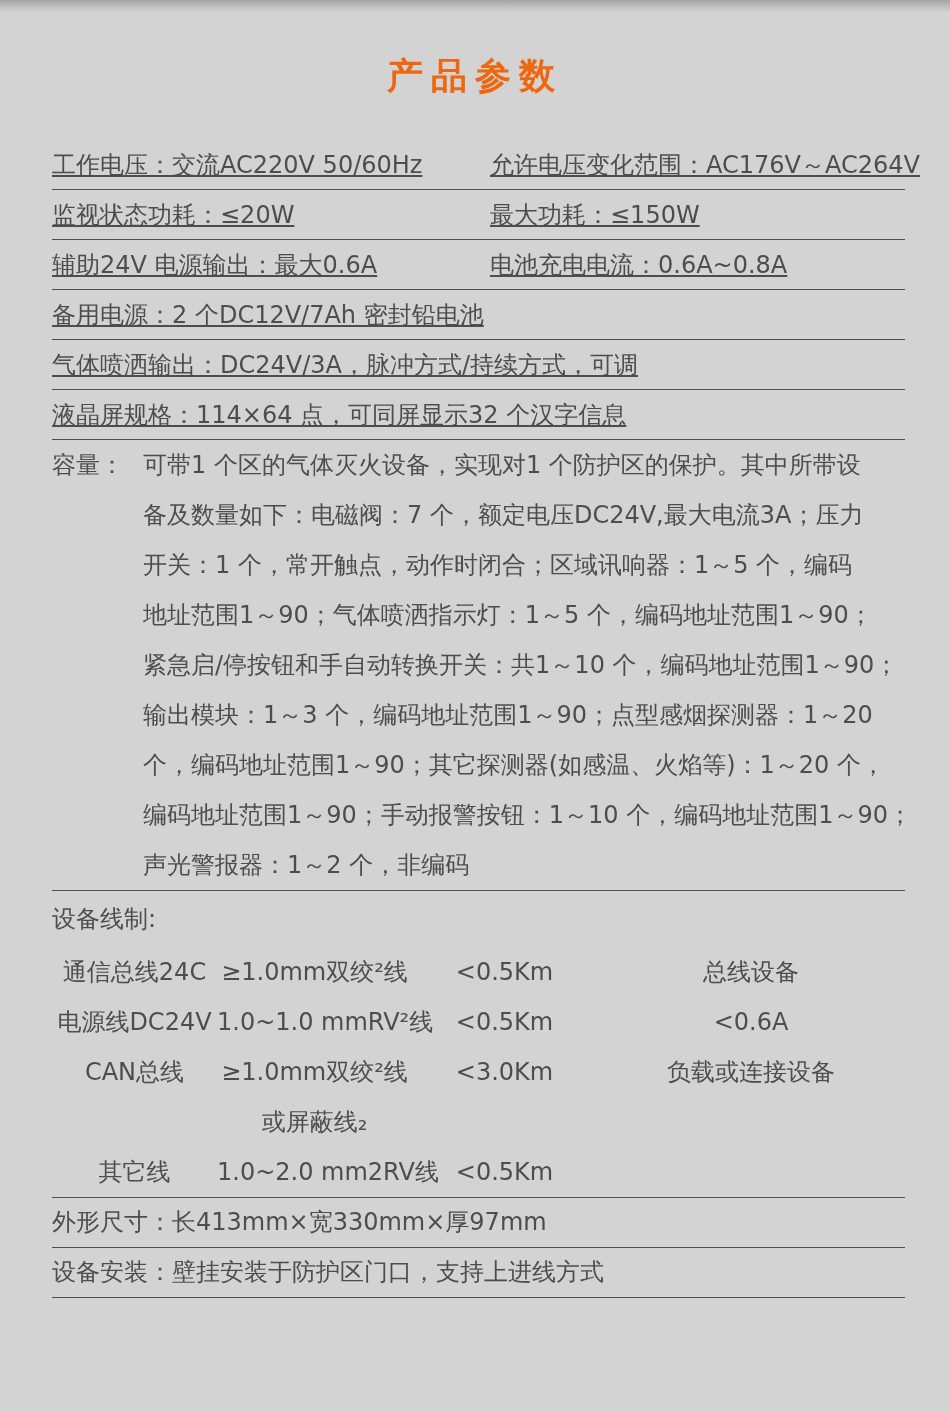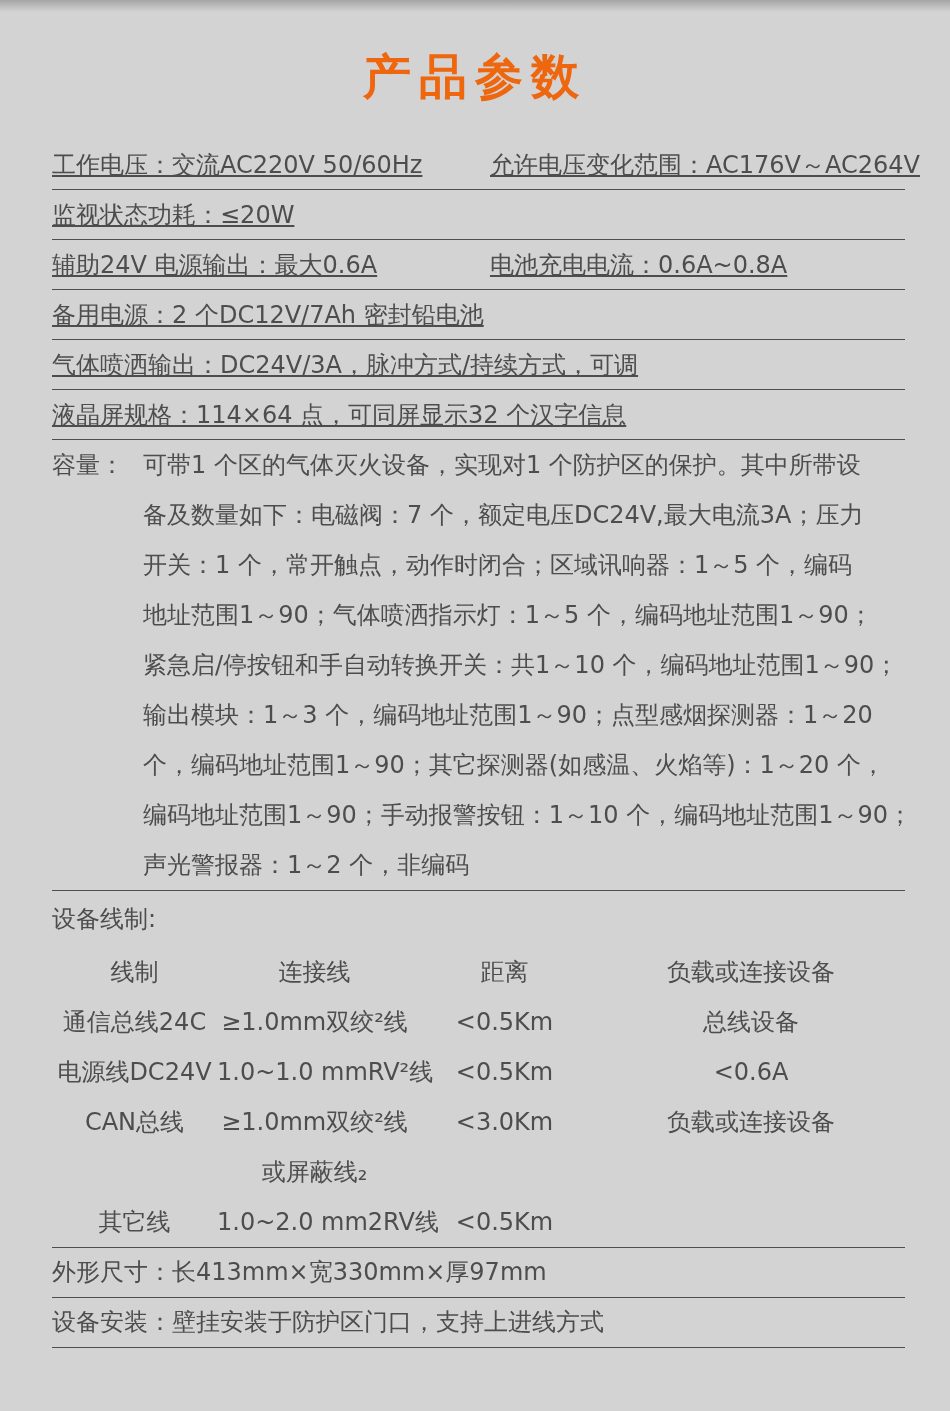"产品参数" .page-title { font-size: 48px -> 36px }
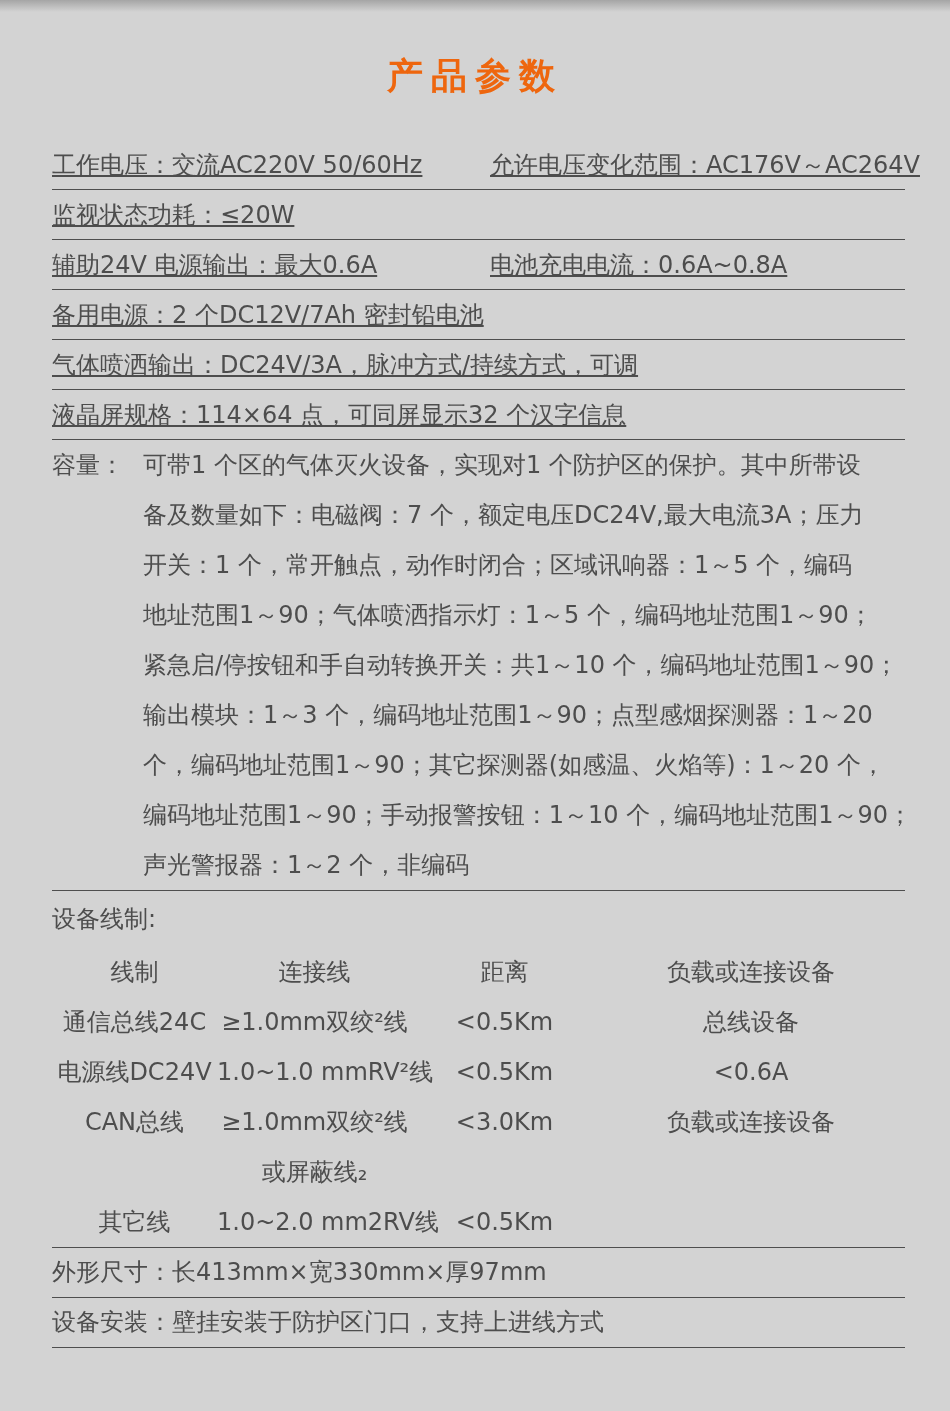"最大功耗：≤150W" span.r { html: none -> <span>最大功耗：≤150W</span> }
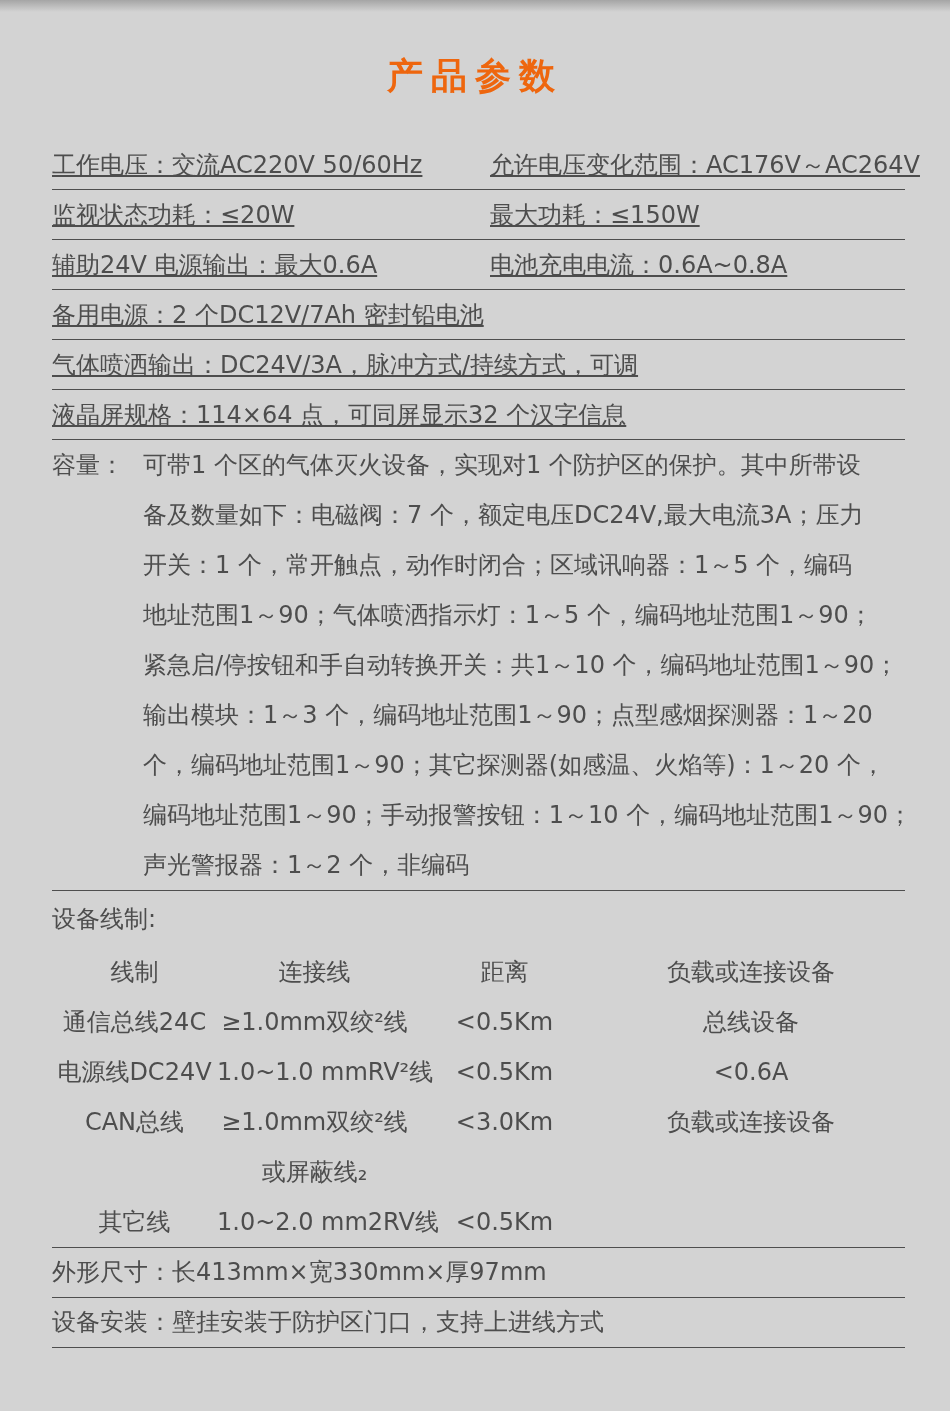"线制" div.wrow { html: <div> <div>线制</div> <div>连接线</div> <div>距离</div> <div>负载或连接设备</div> </div> -> none }
